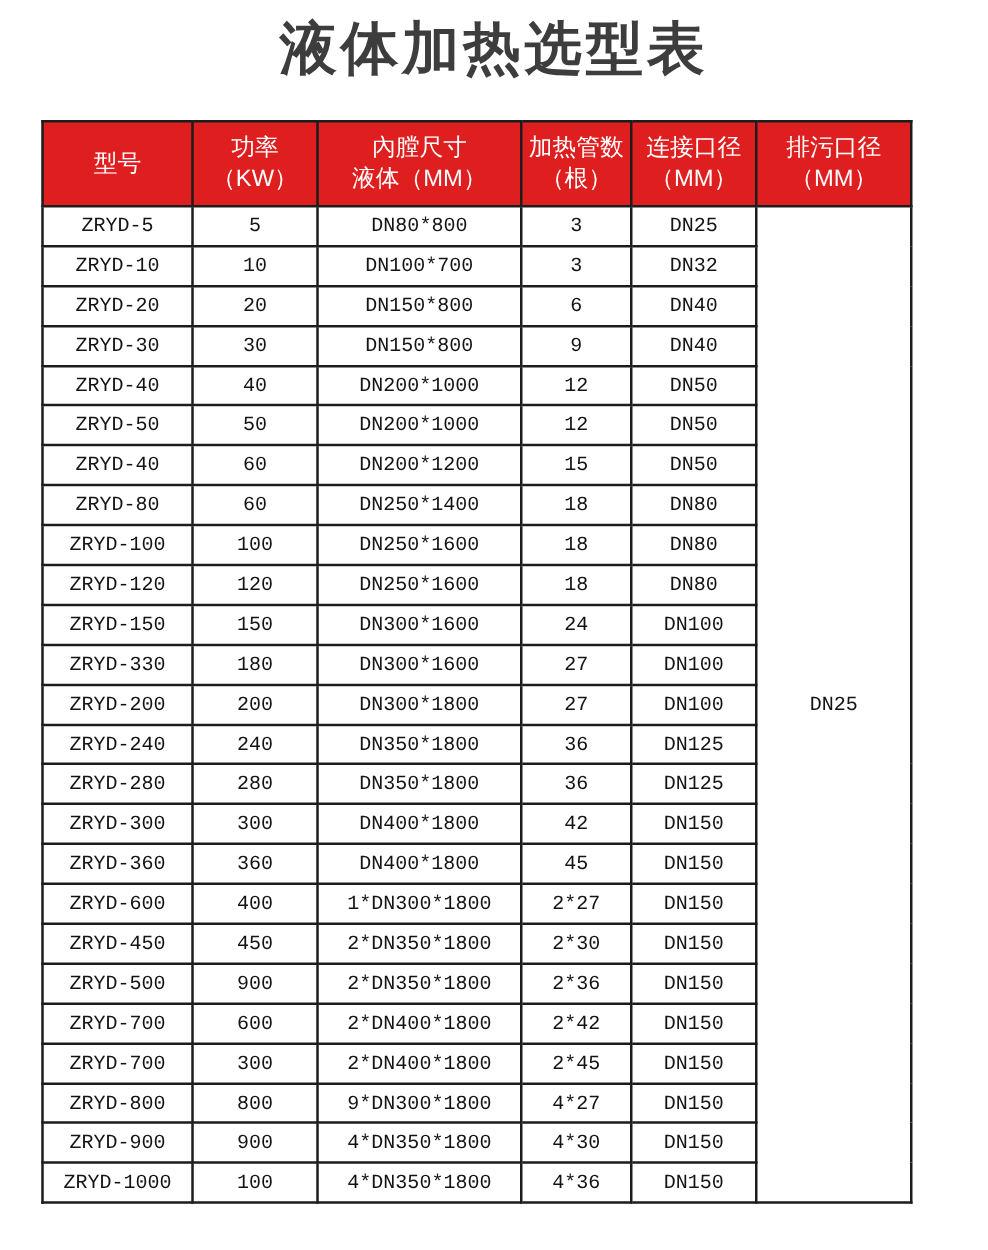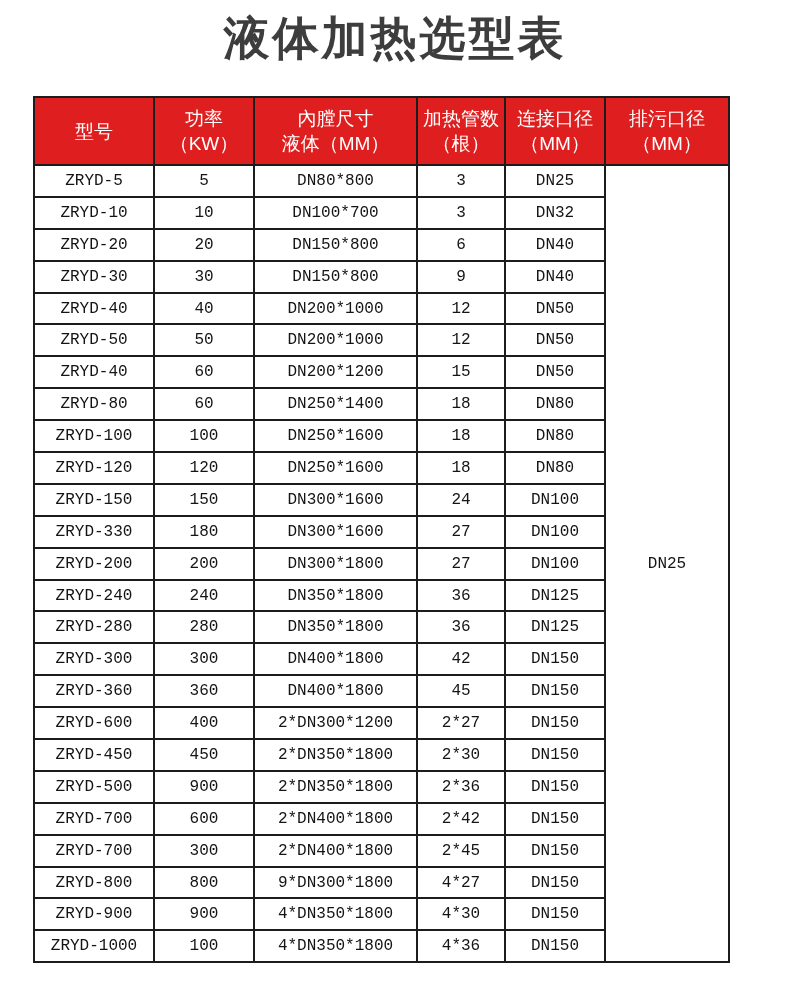"2*DN300*1200" td { text: 2*DN300*1200 -> 1*DN300*1800 }
